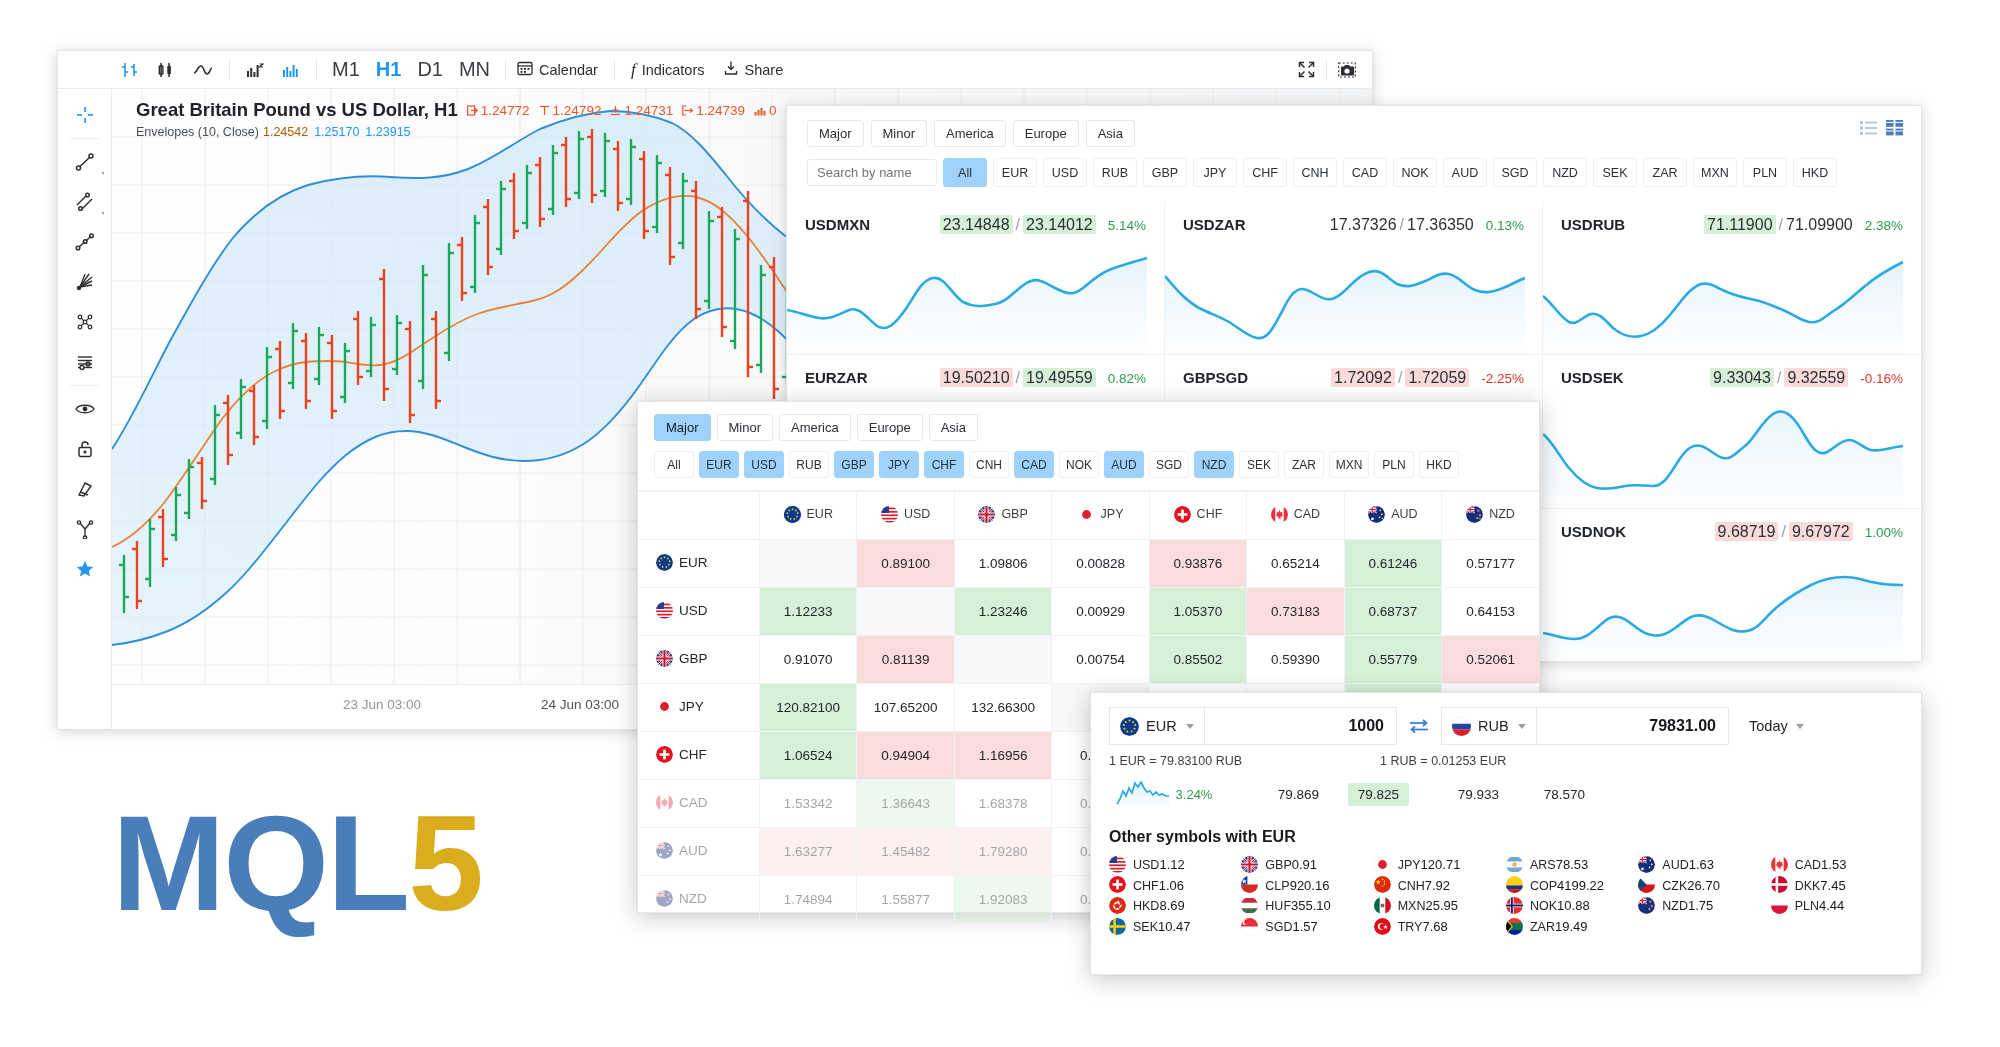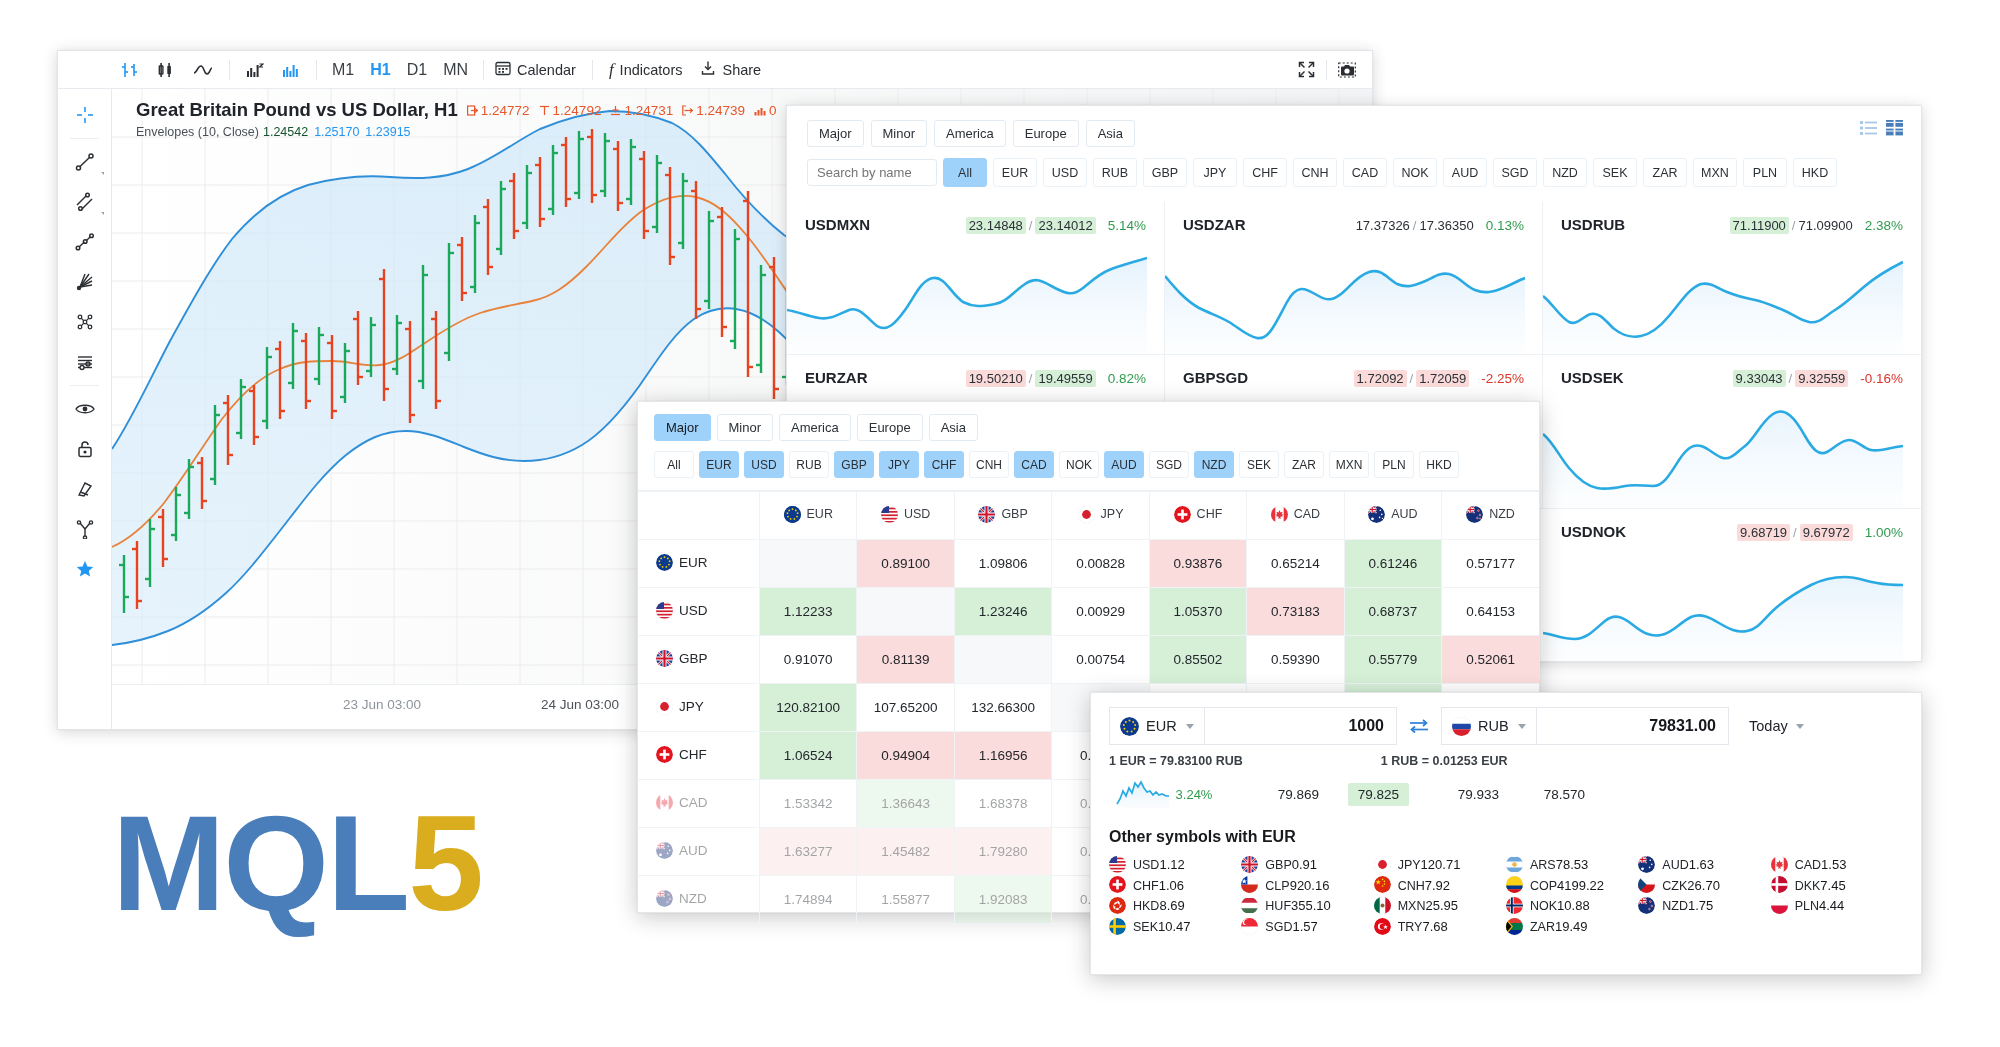"M1" .tf { font-size: 16px -> 20px }
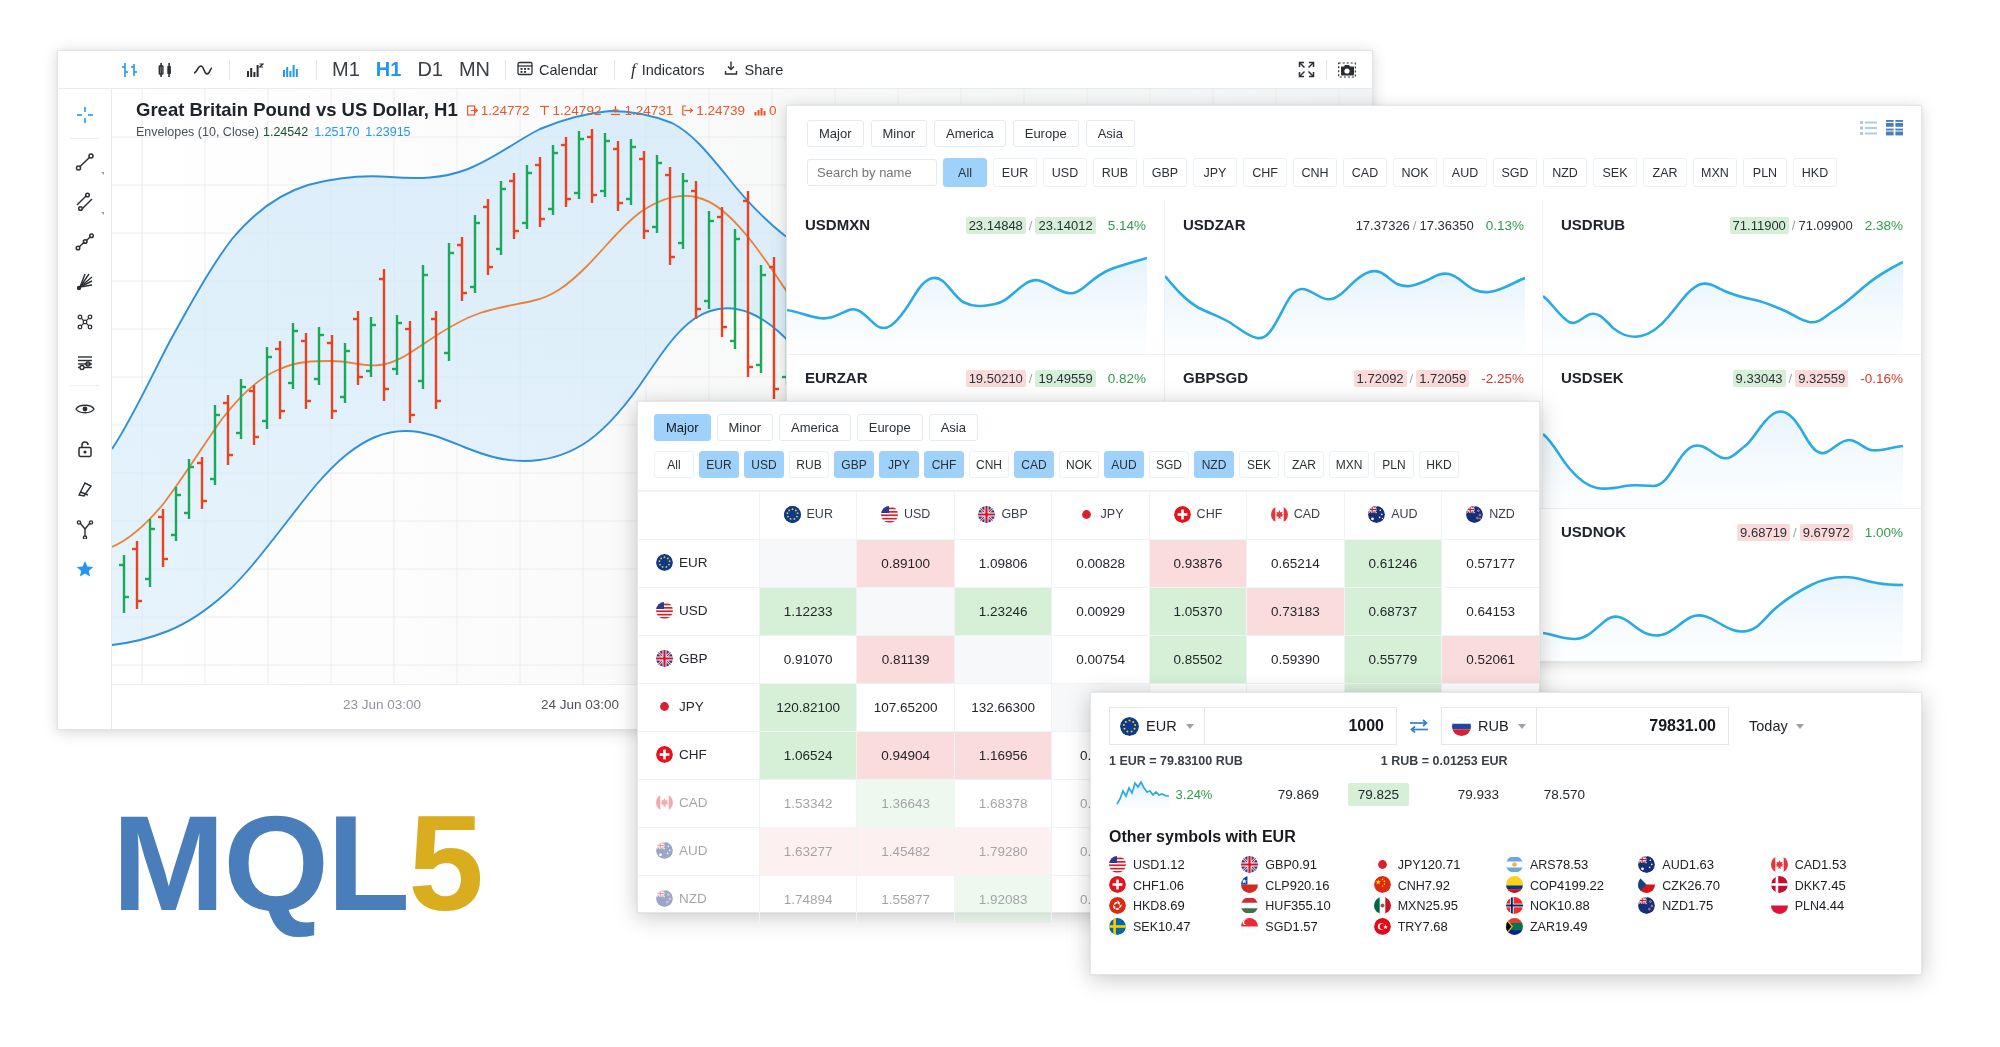"1.24542" #chart-sub .v1 { color: #14532d -> #a16207 }
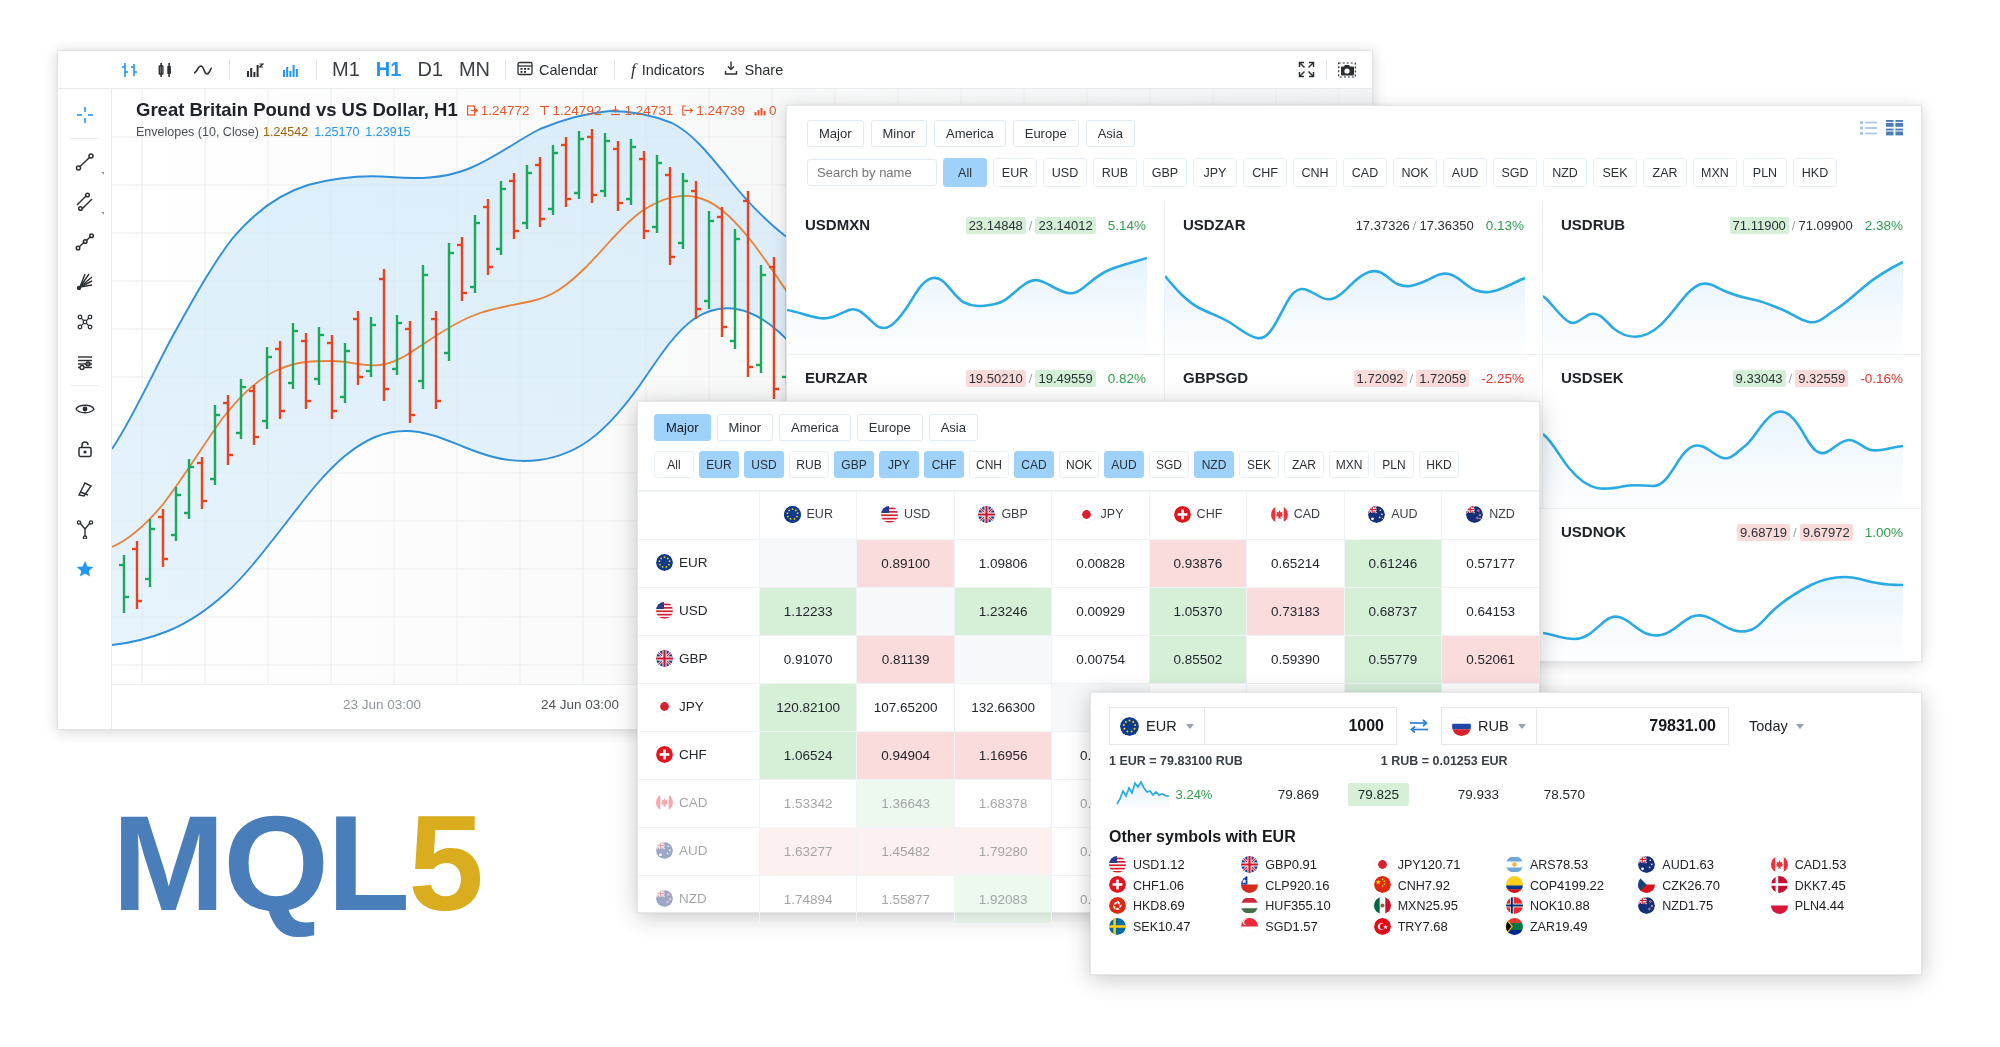"23.14848 / 23.14012" .qprices { font-size: 13px -> 16px }
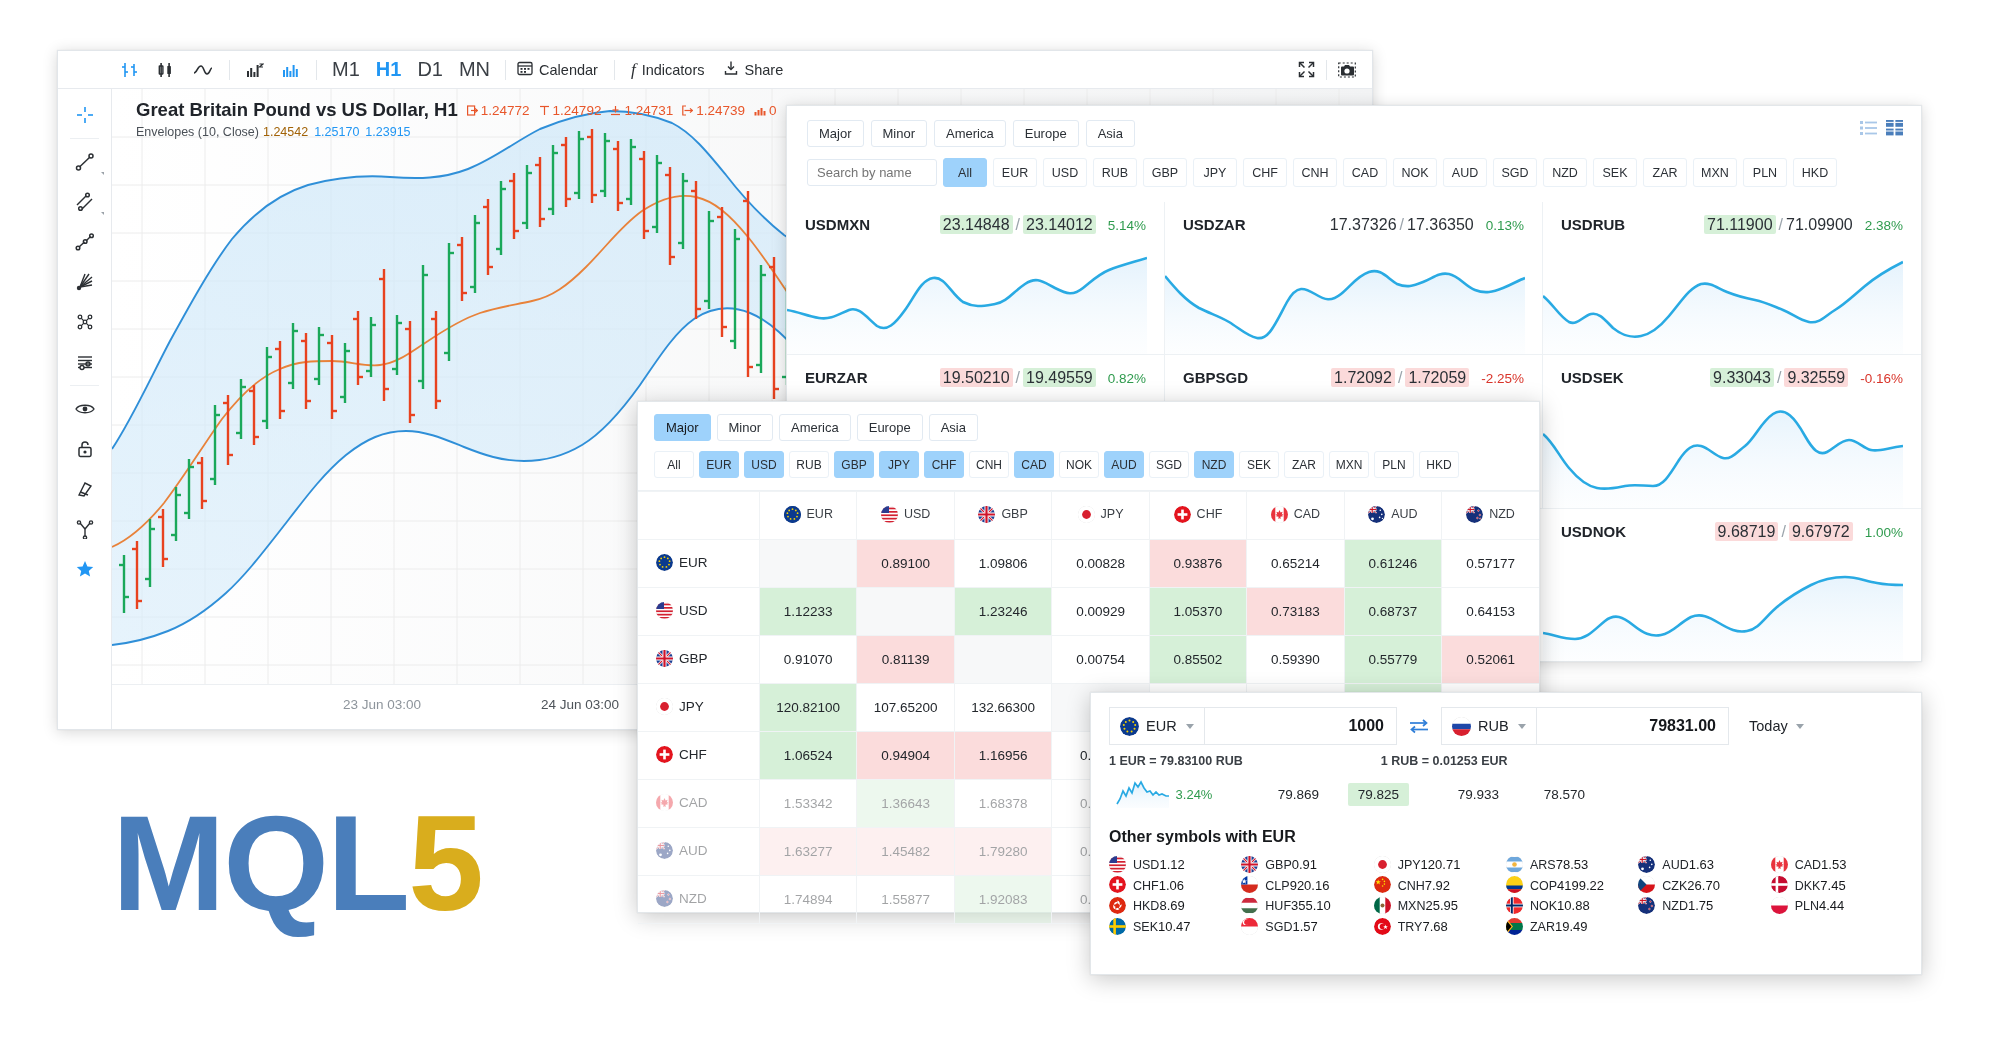"1 EUR = 79.83100 RUB" #conv-rates { font-weight: bold -> none }
